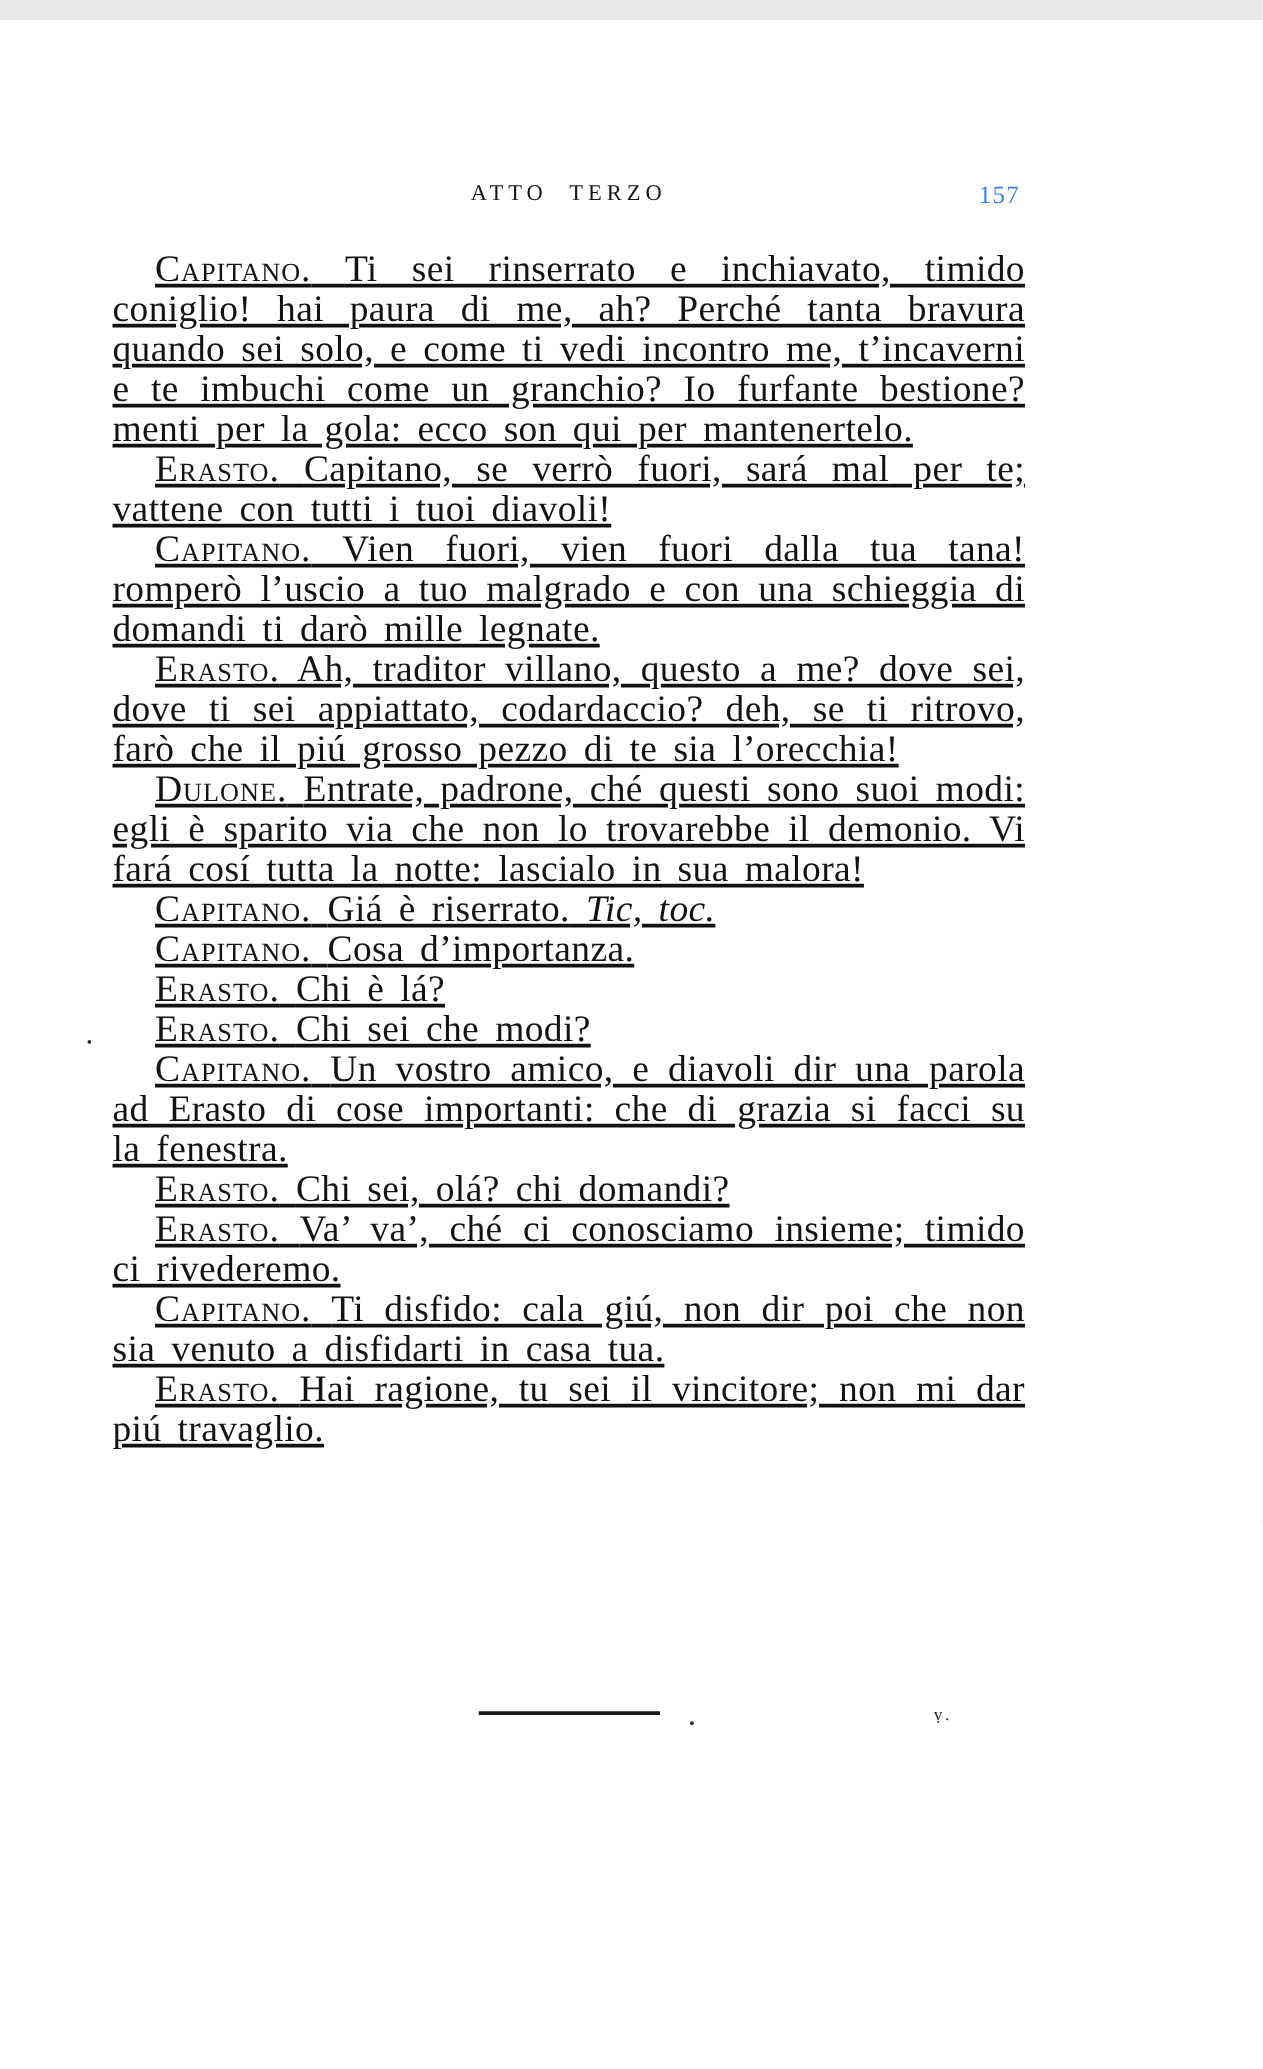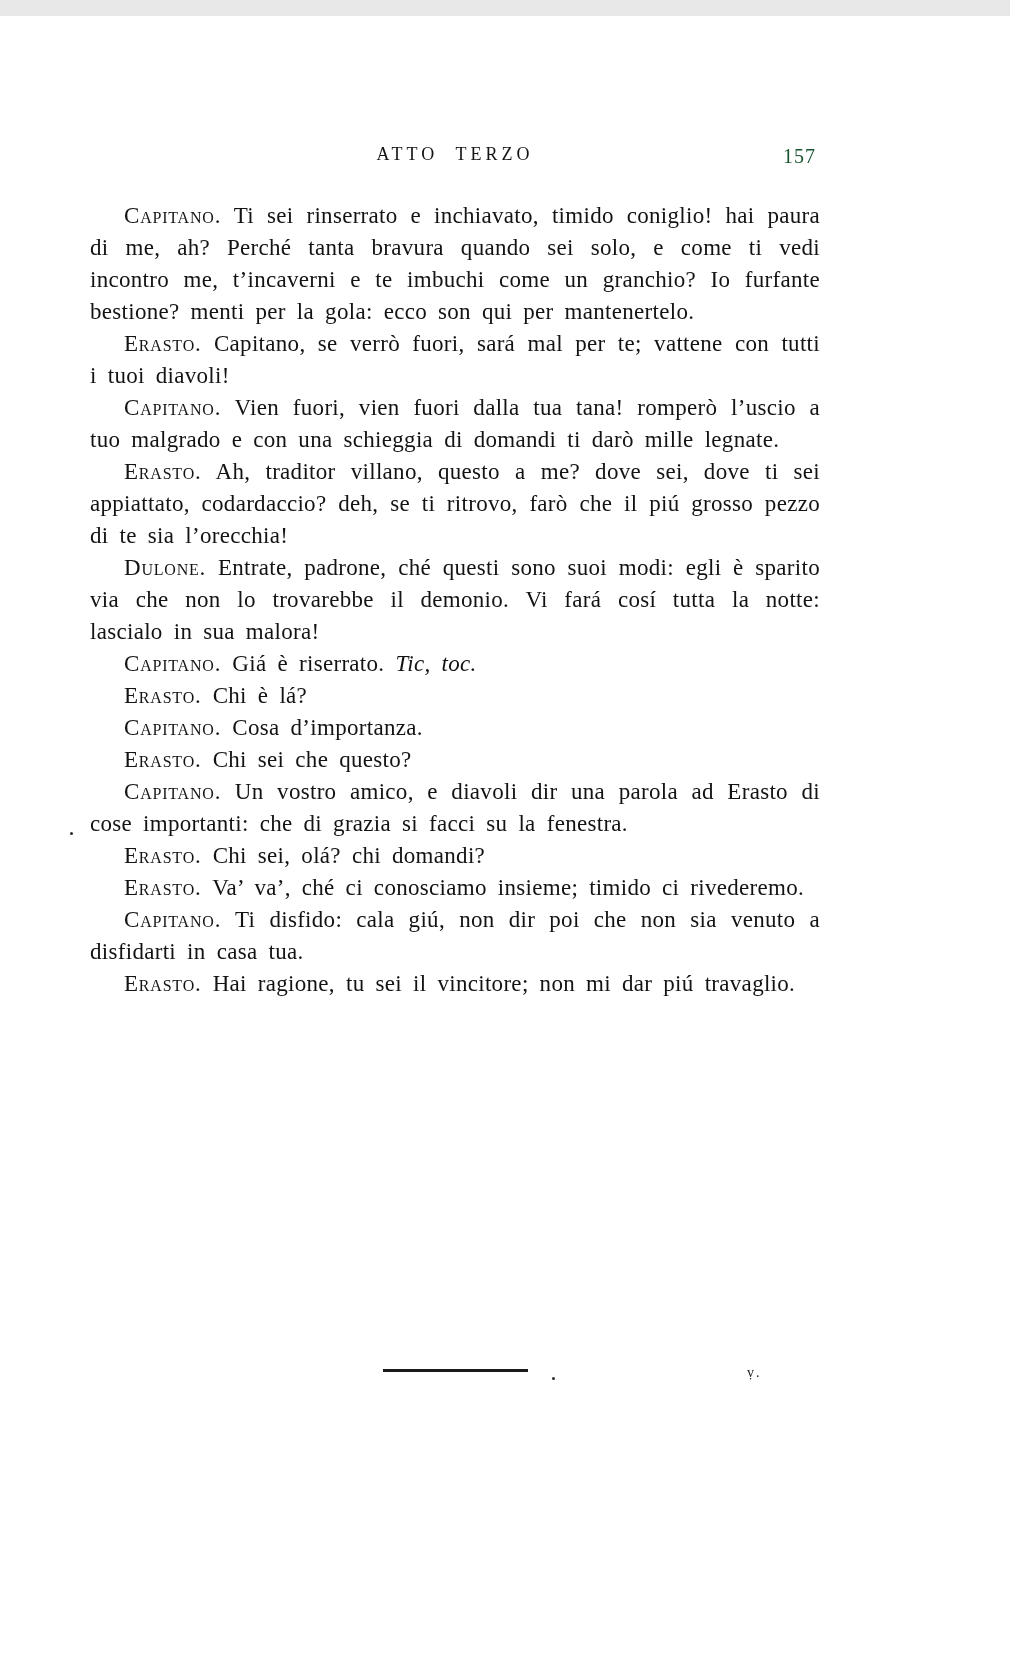"157" .page-number { color: #14532d -> #3b82f6 }
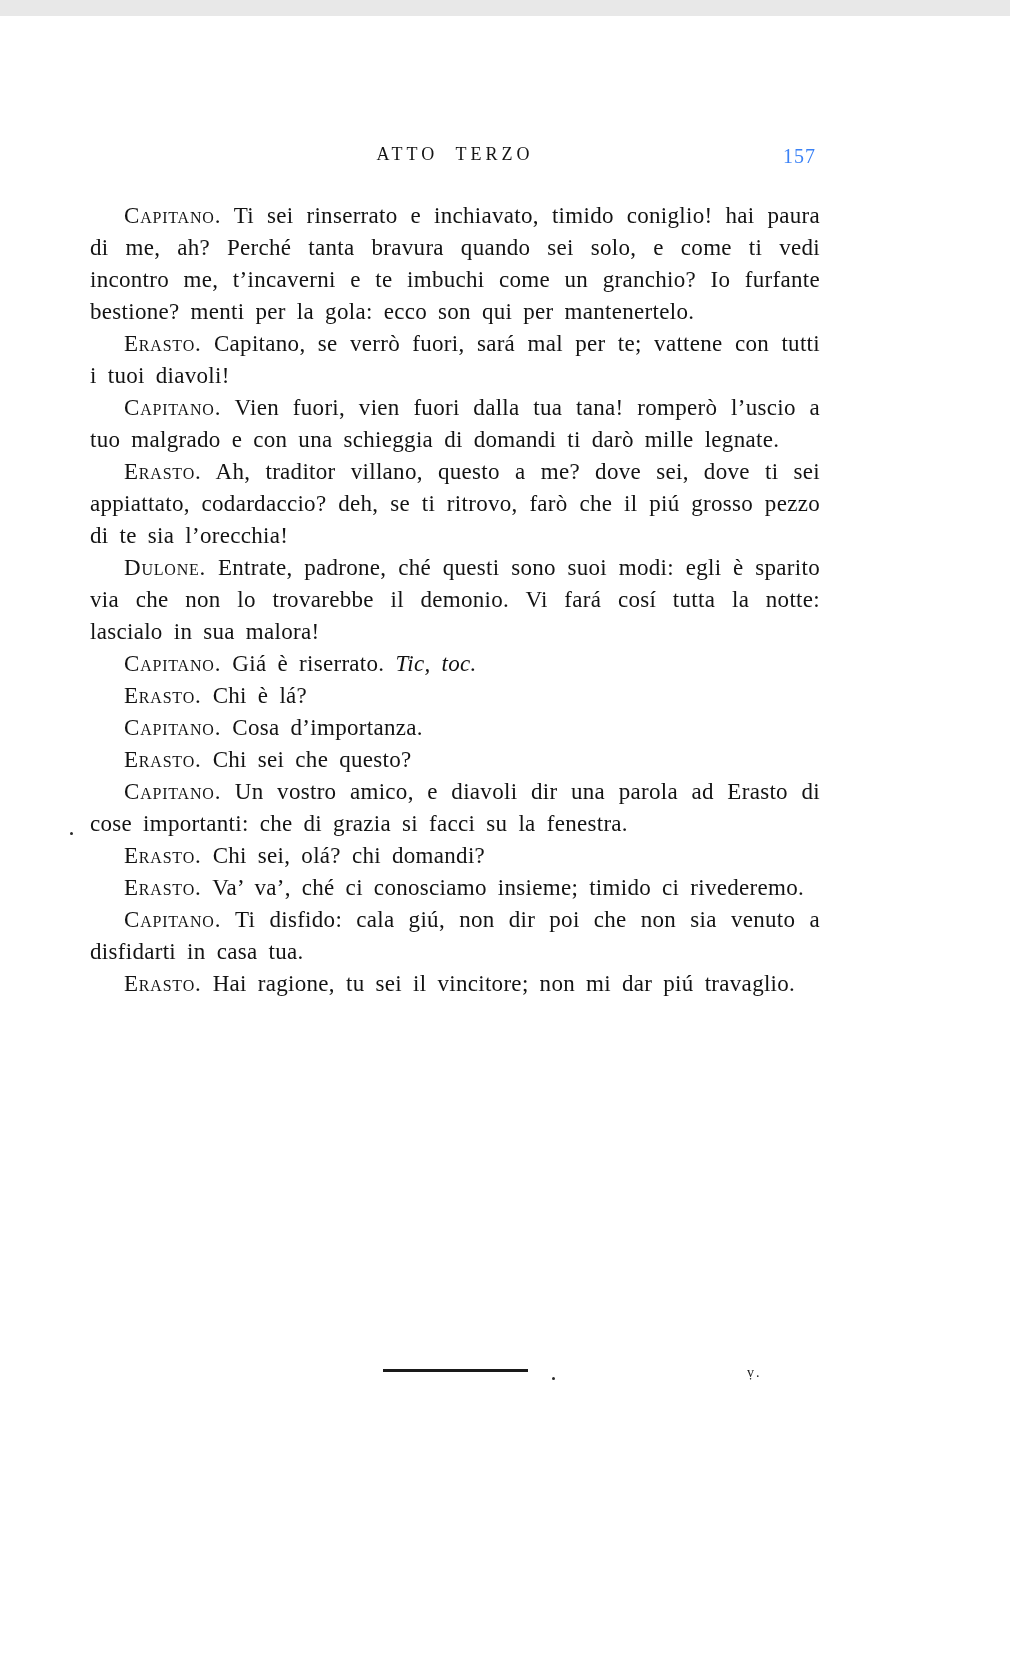"Capitano. Ti sei rinserrato e" .content { font-size: 23px -> 30px; text-decoration: none -> underline }
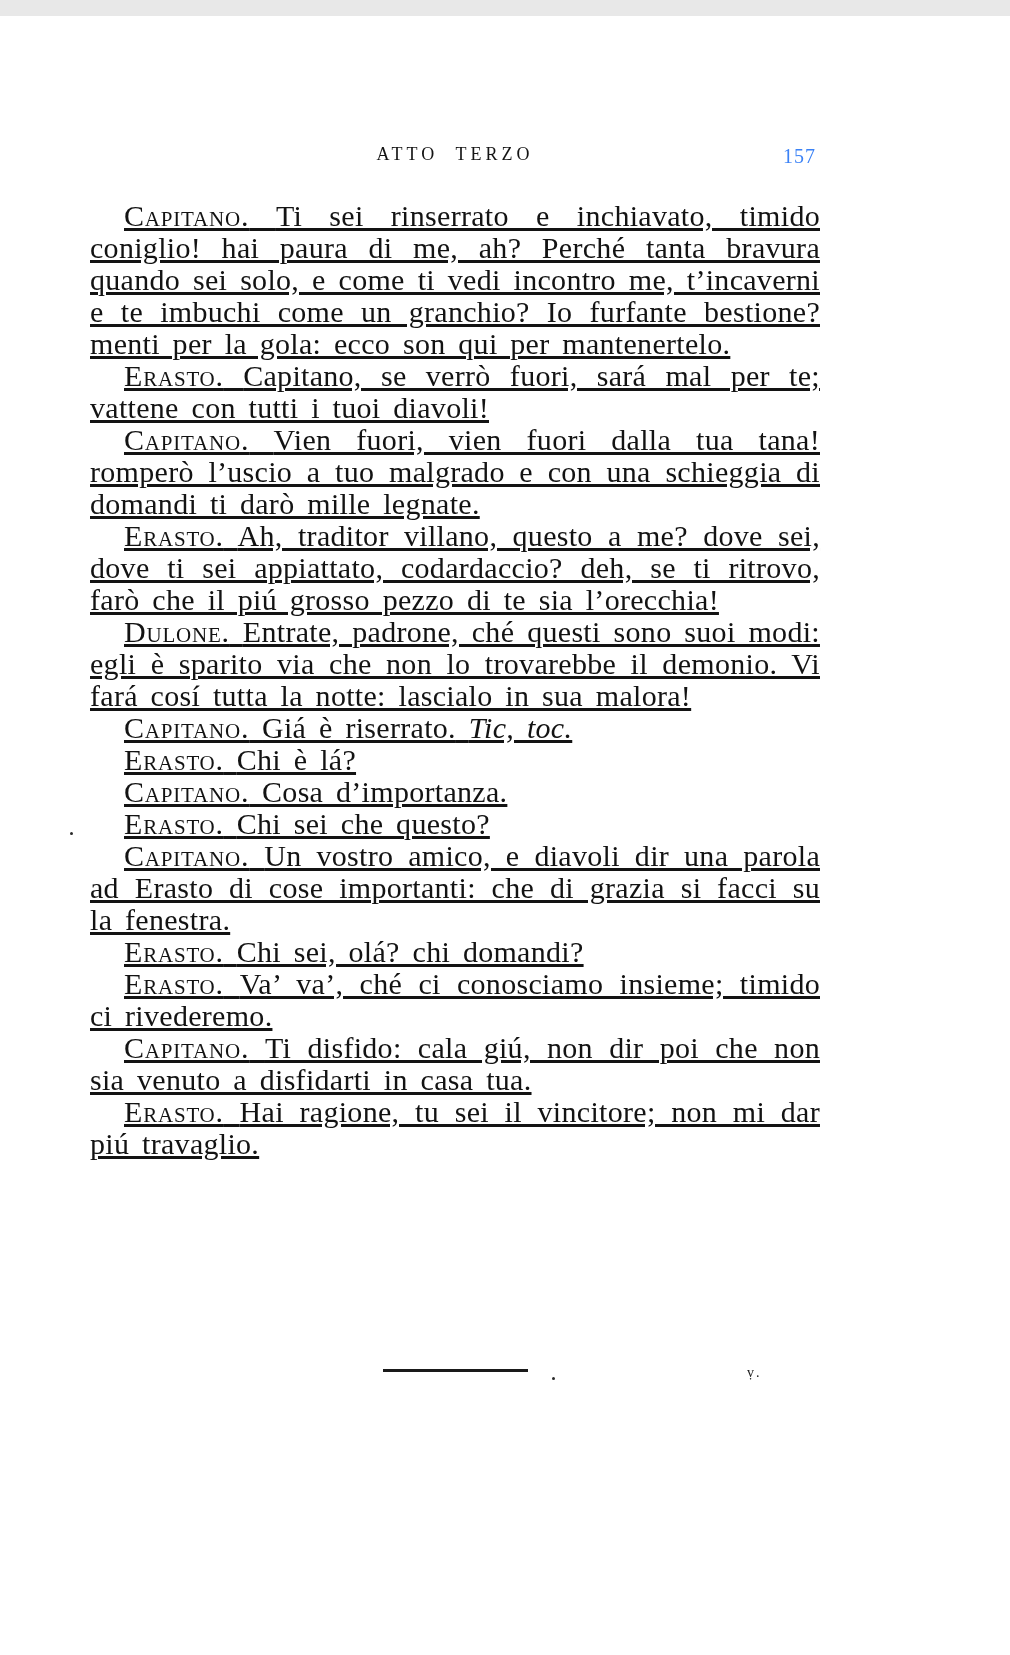"Erasto. Chi è lá?" p.speech { order: before "Capitano. Cosa d’importanza." -> after "Capitano. Cosa d’importanza." }
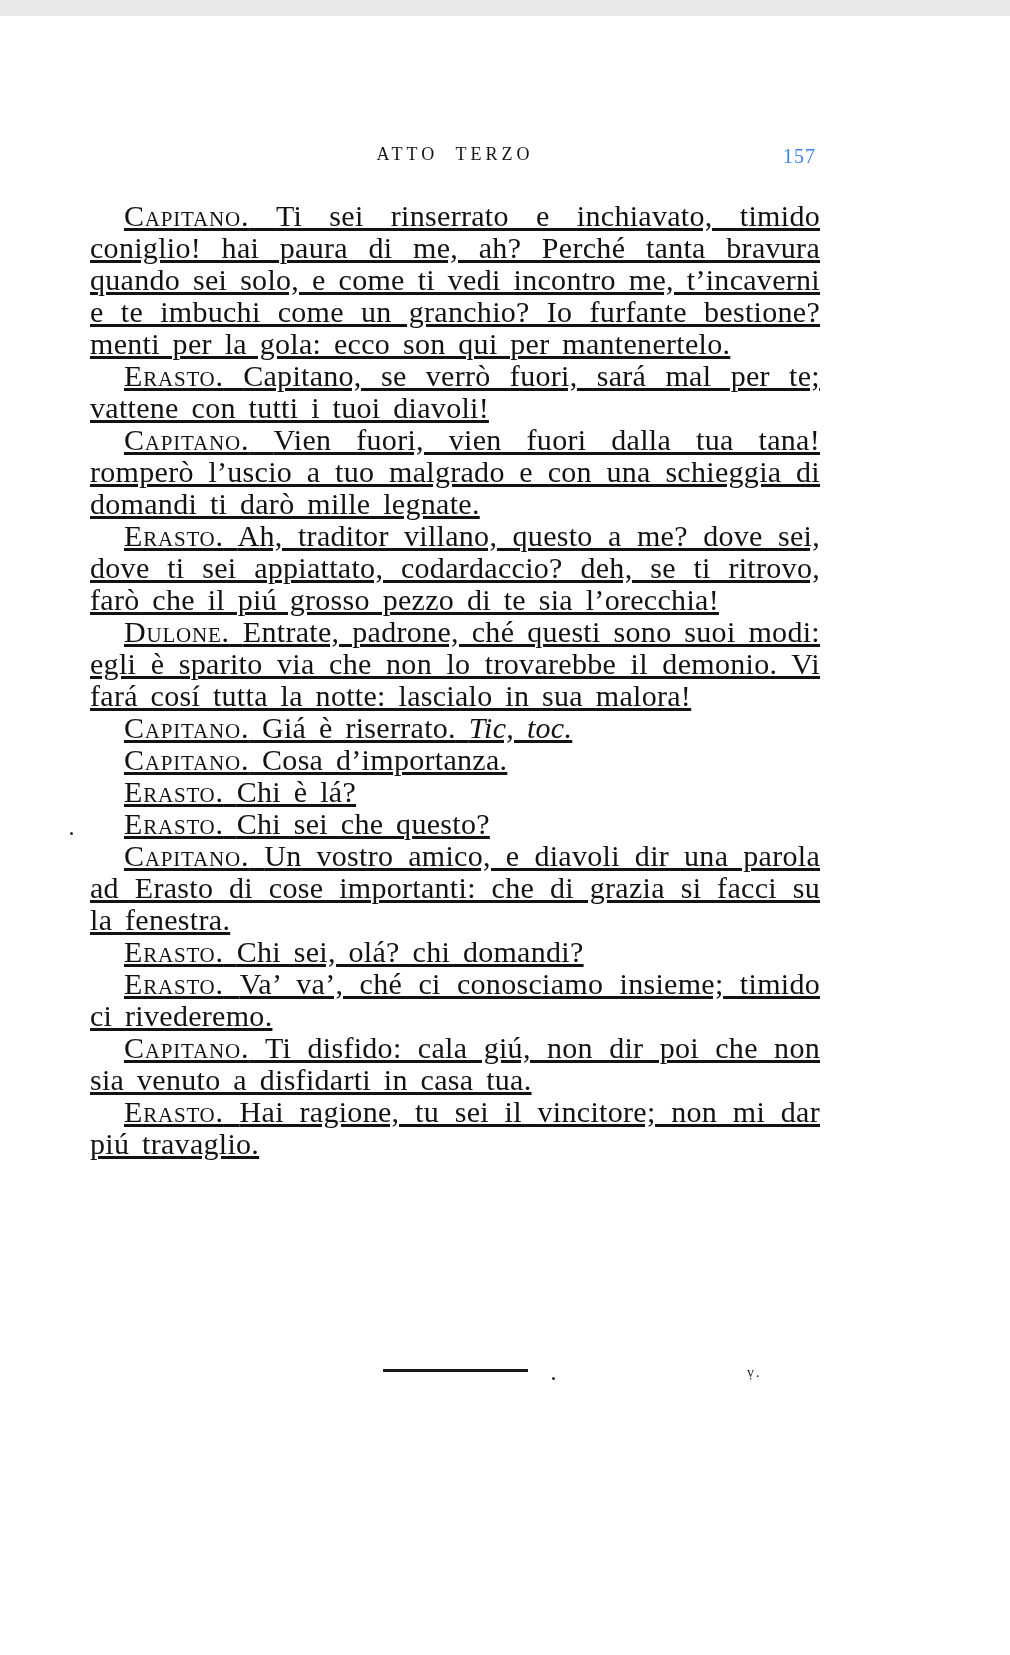"Chi sei che questo?" span.speech-text { text: questo -> modi }
